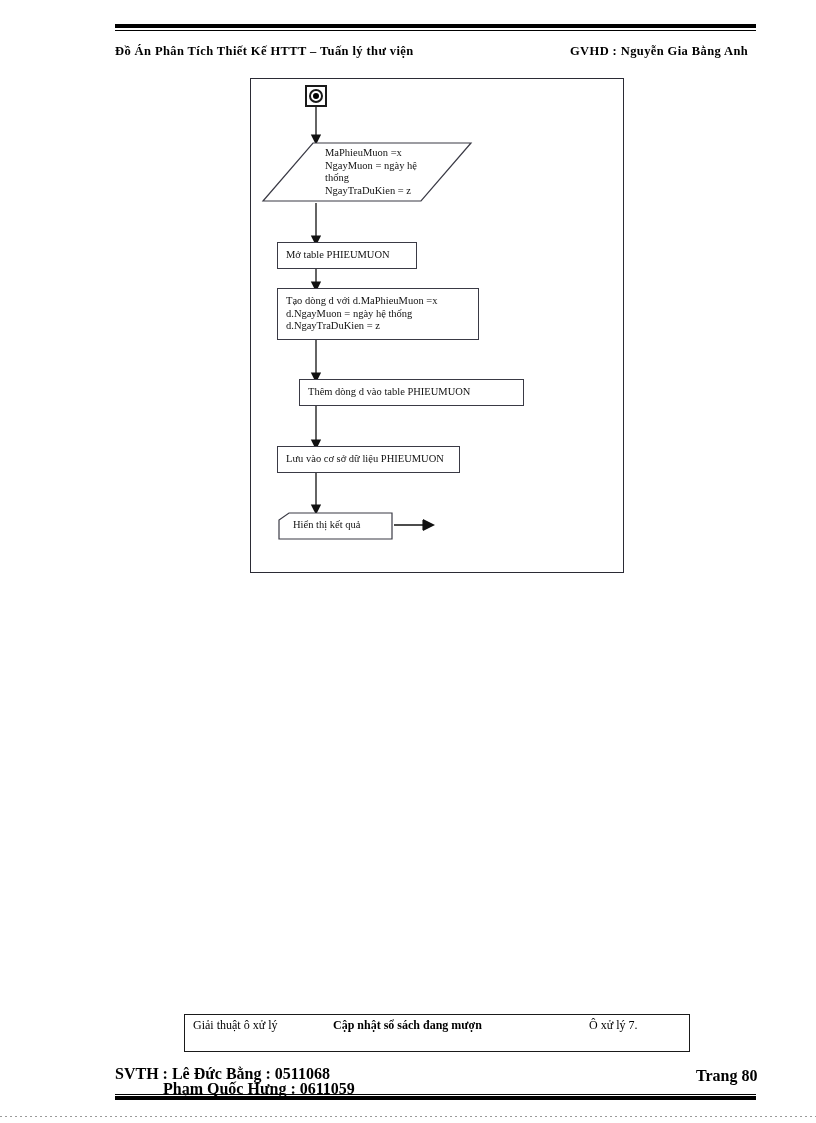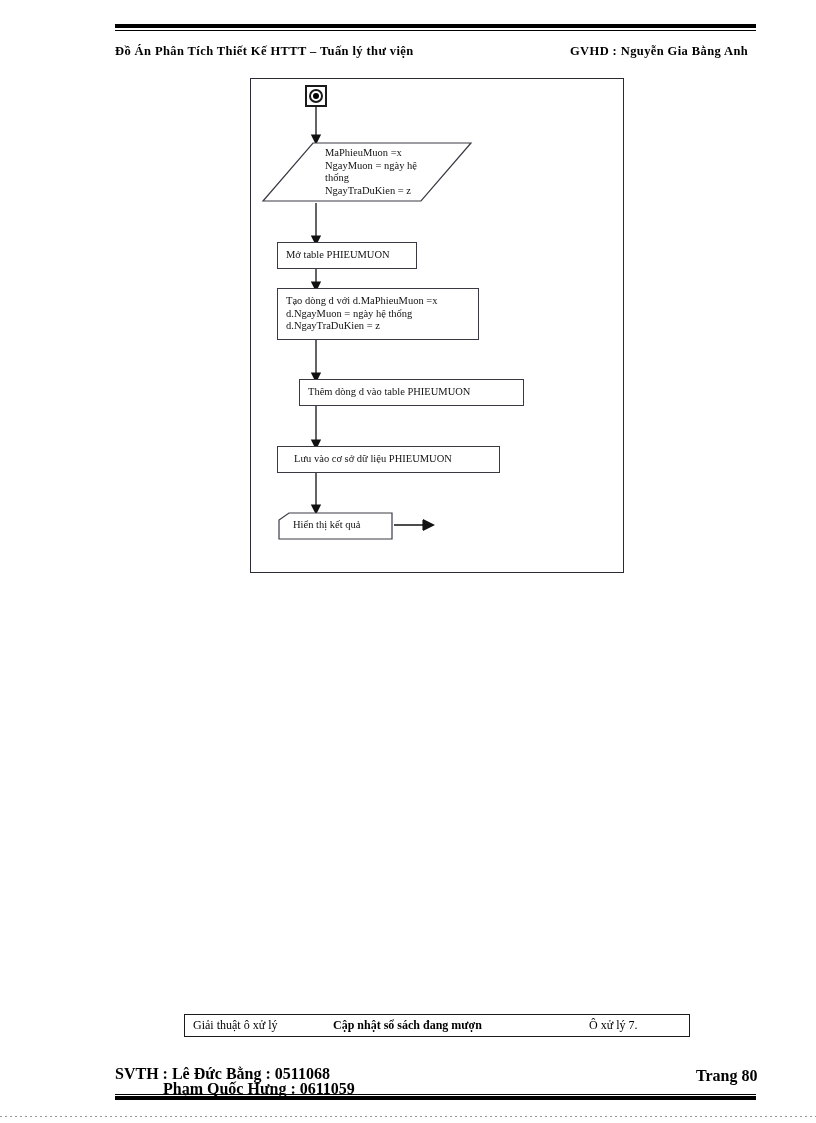"Lưu vào cơ sở dữ" .rect-save { padding-left: 8px -> none; width: 223px -> 183px }
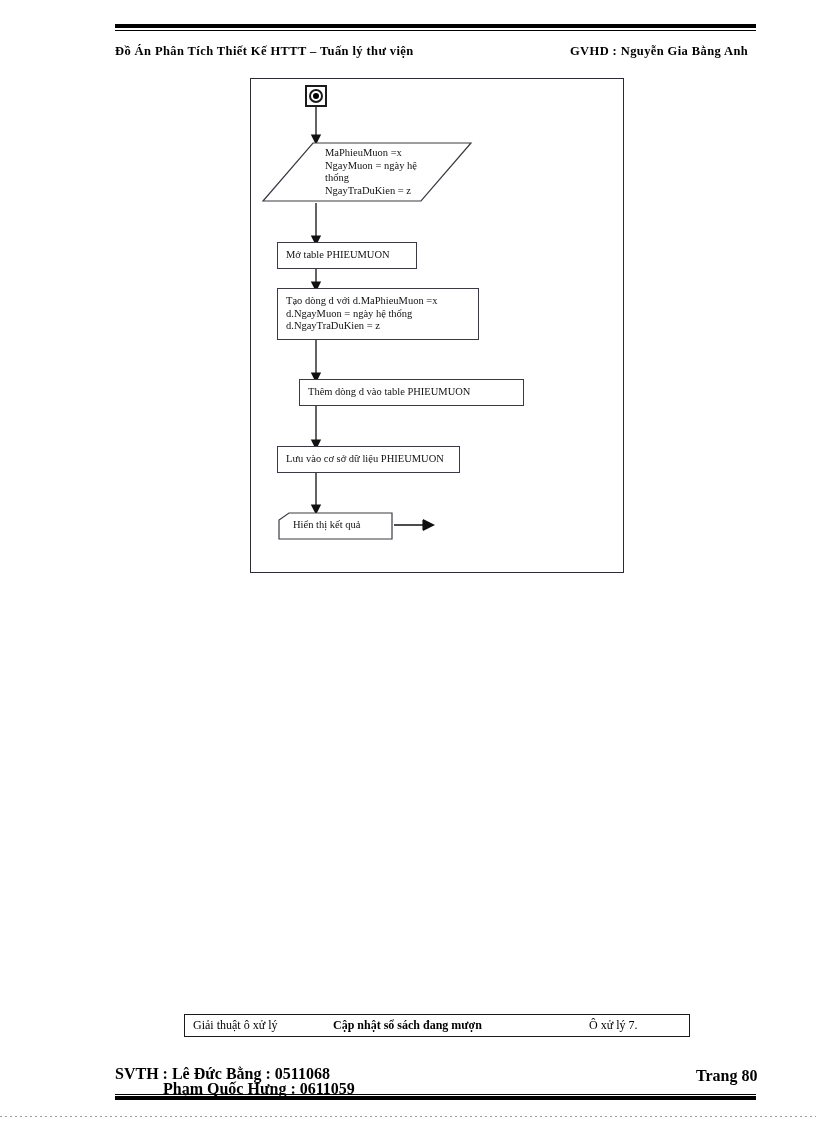"Giải thuật ô xử lý" .caption-box { height: 23px -> 38px }
